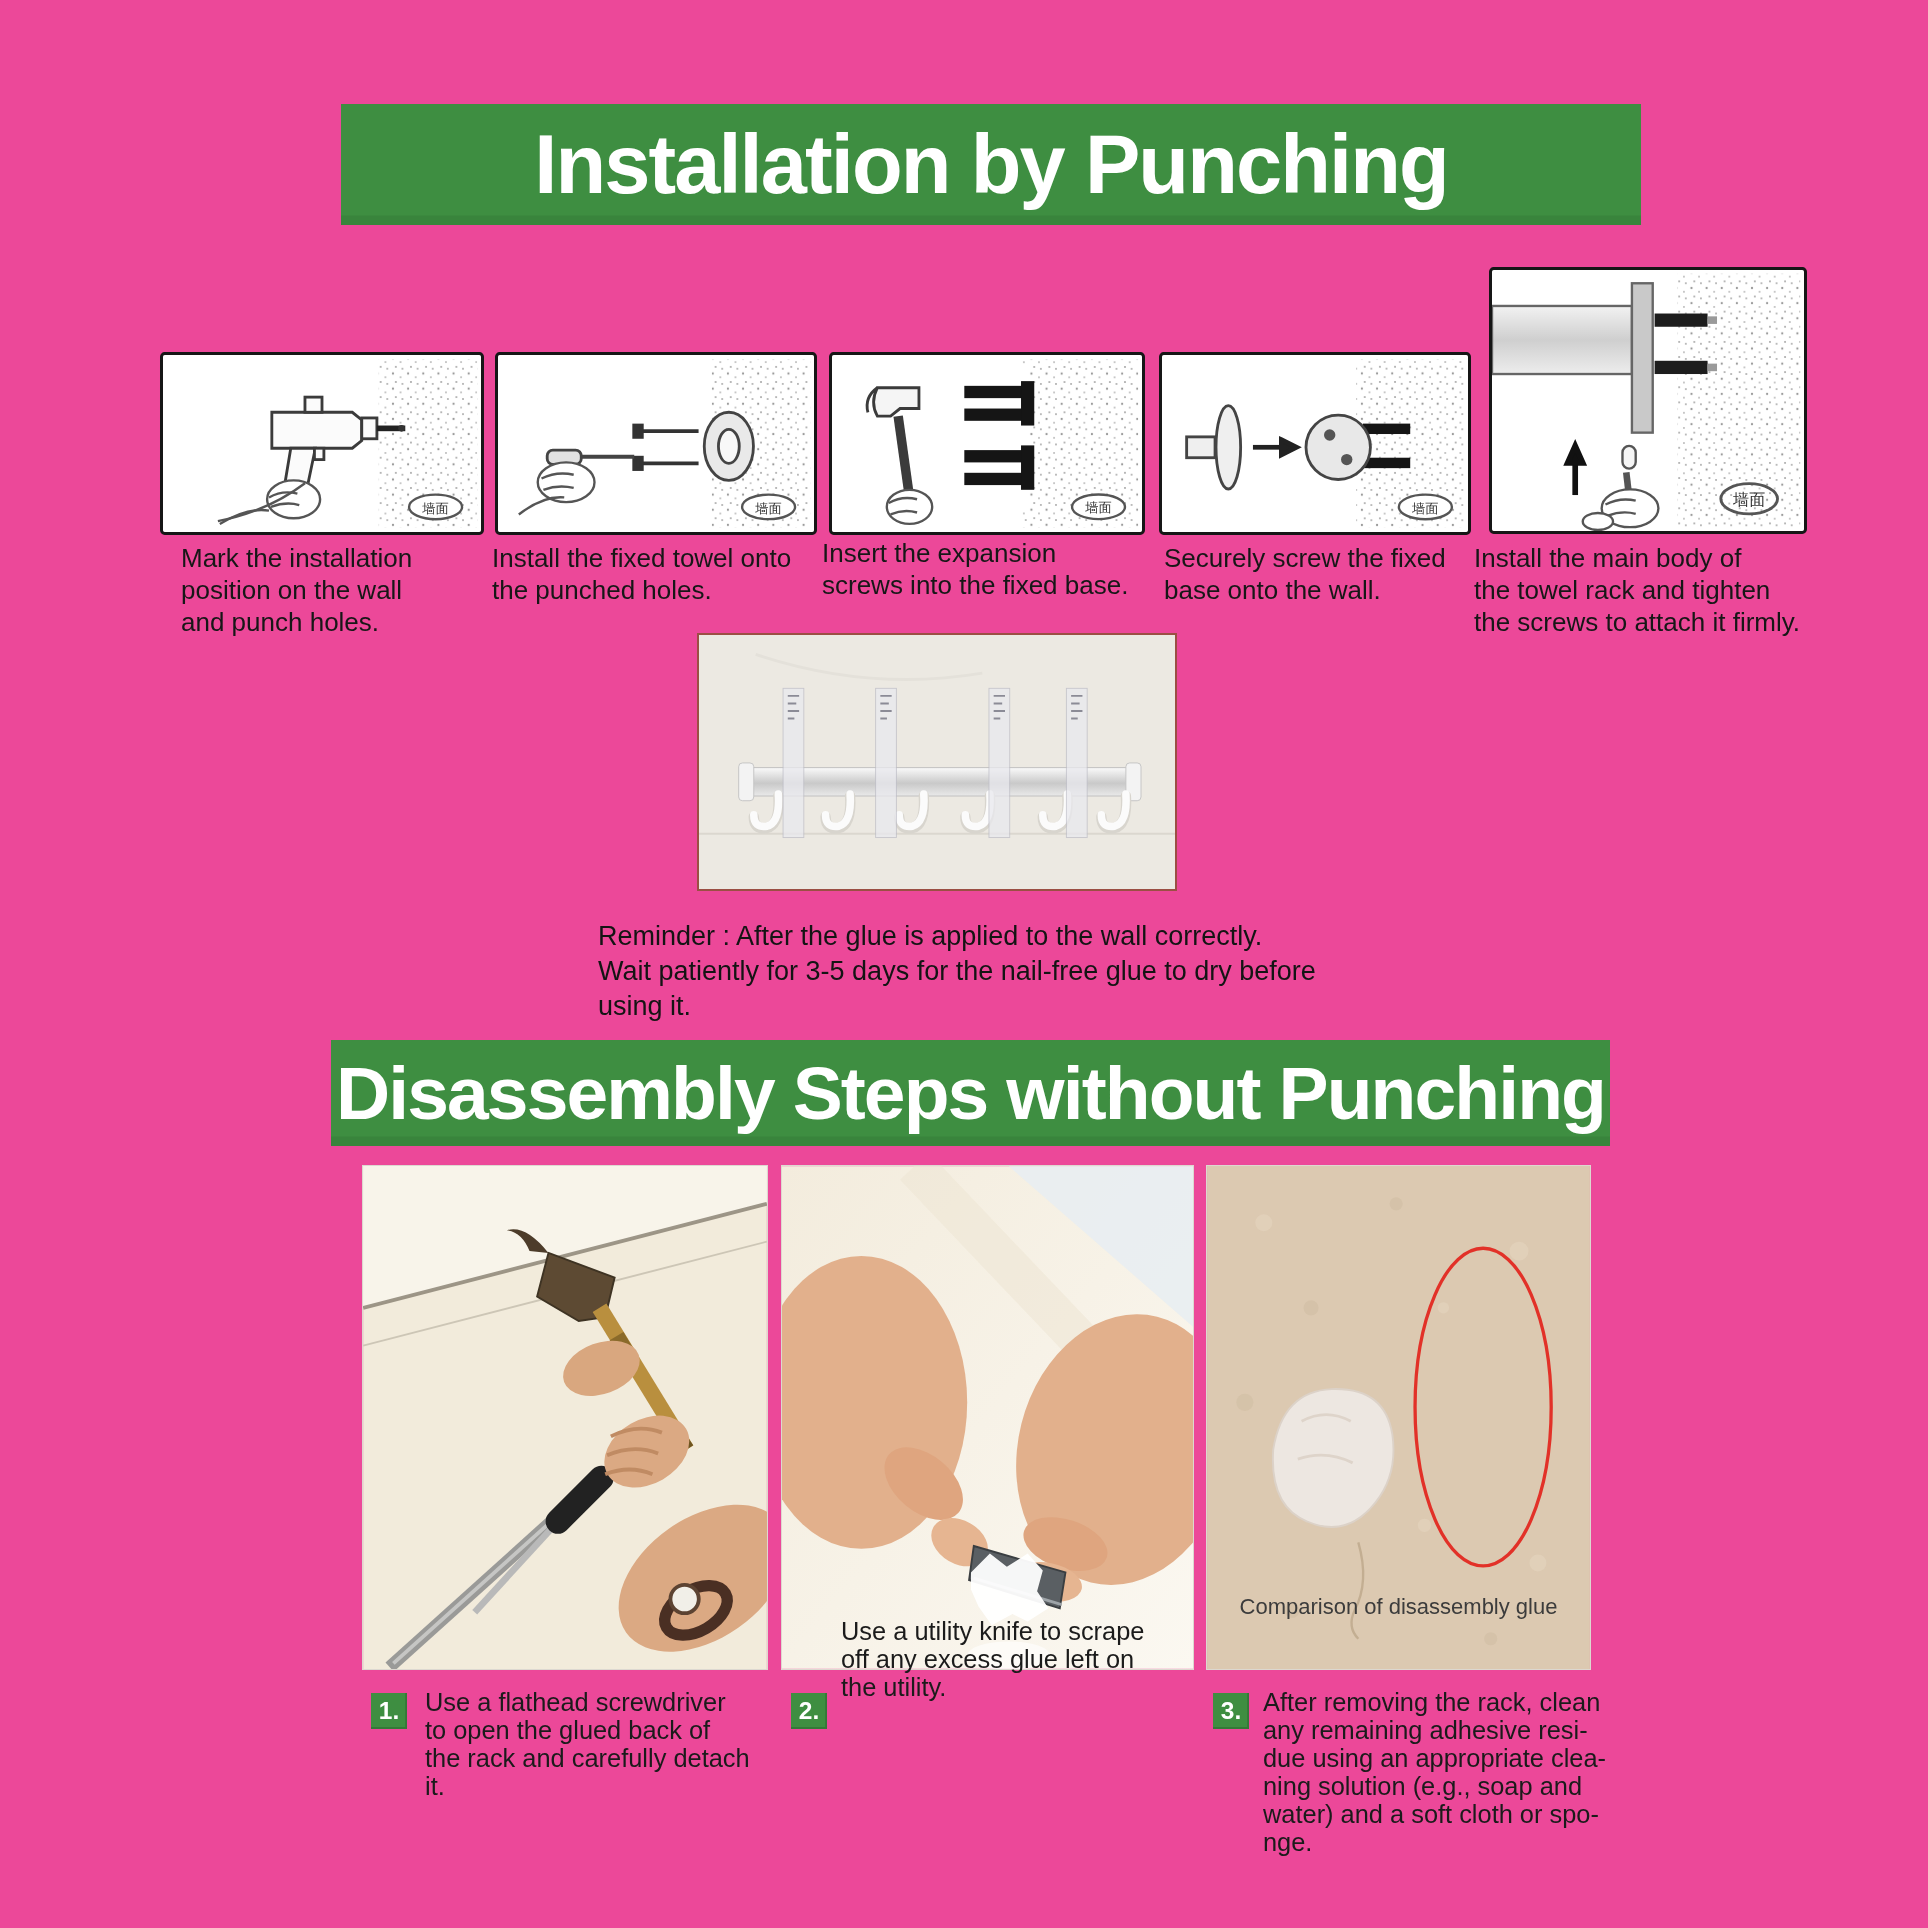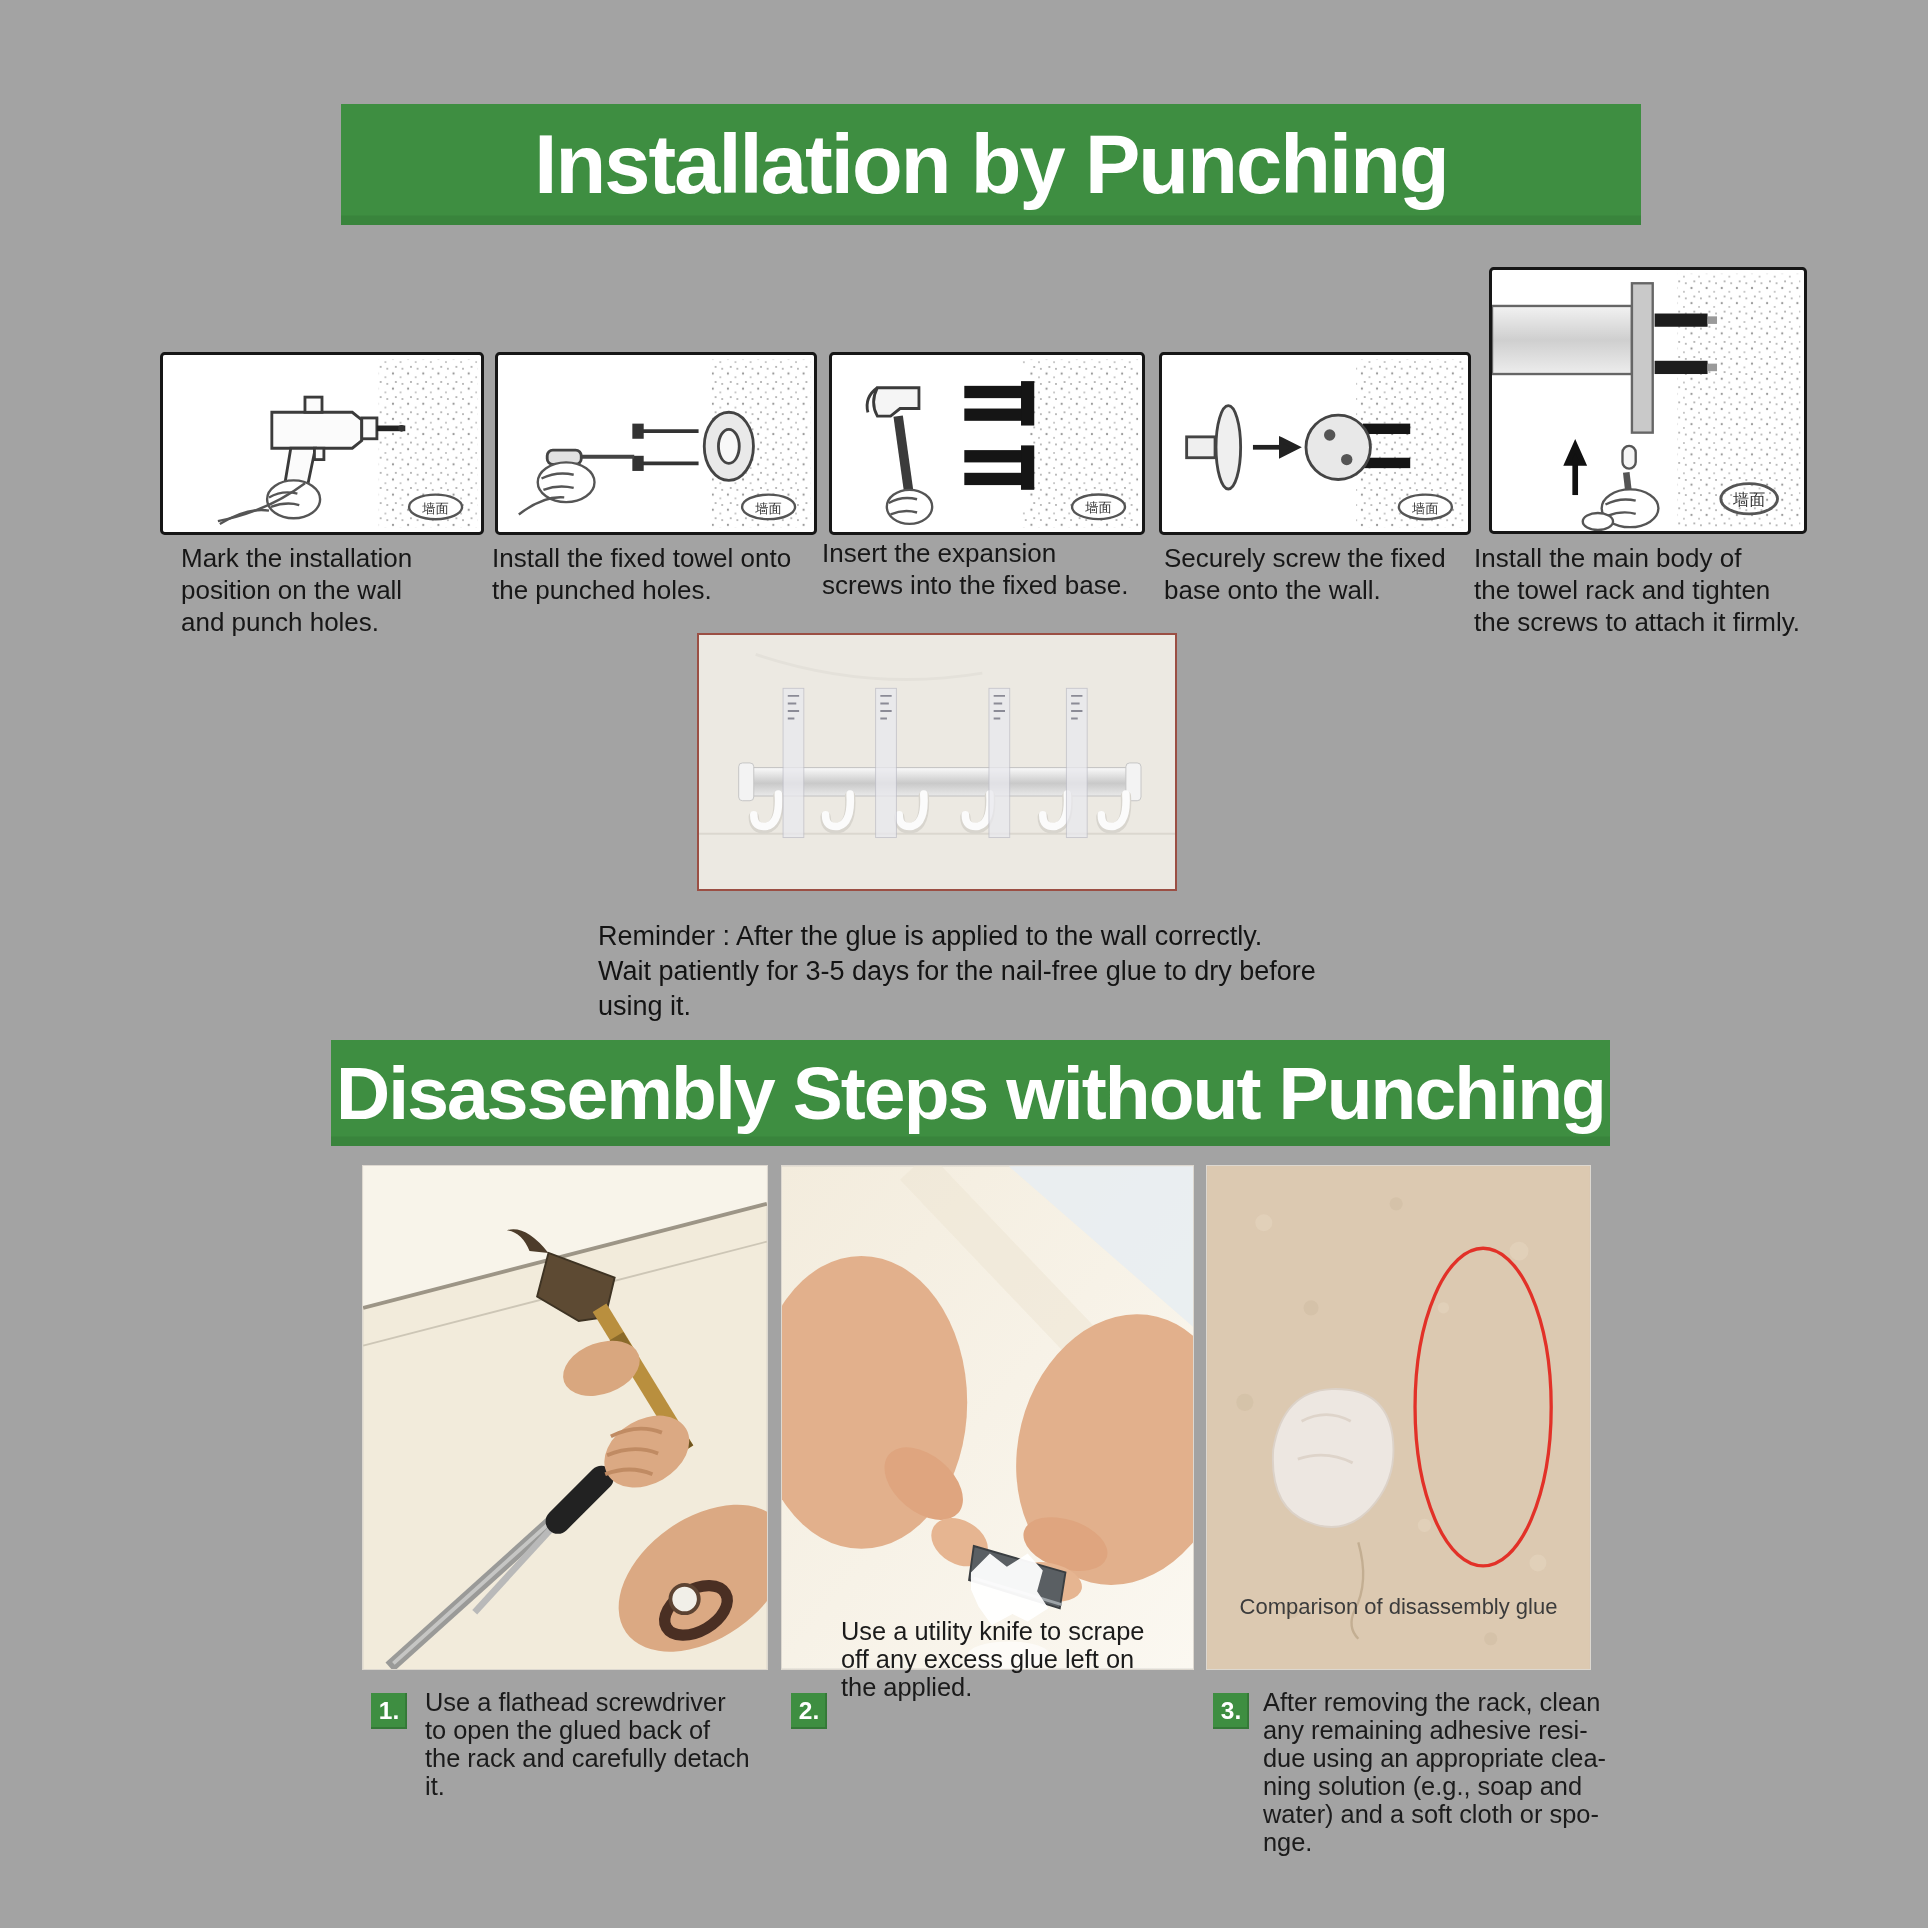"Installation by Punching" #canvas { background: #a3a3a3 -> #ec4899 }
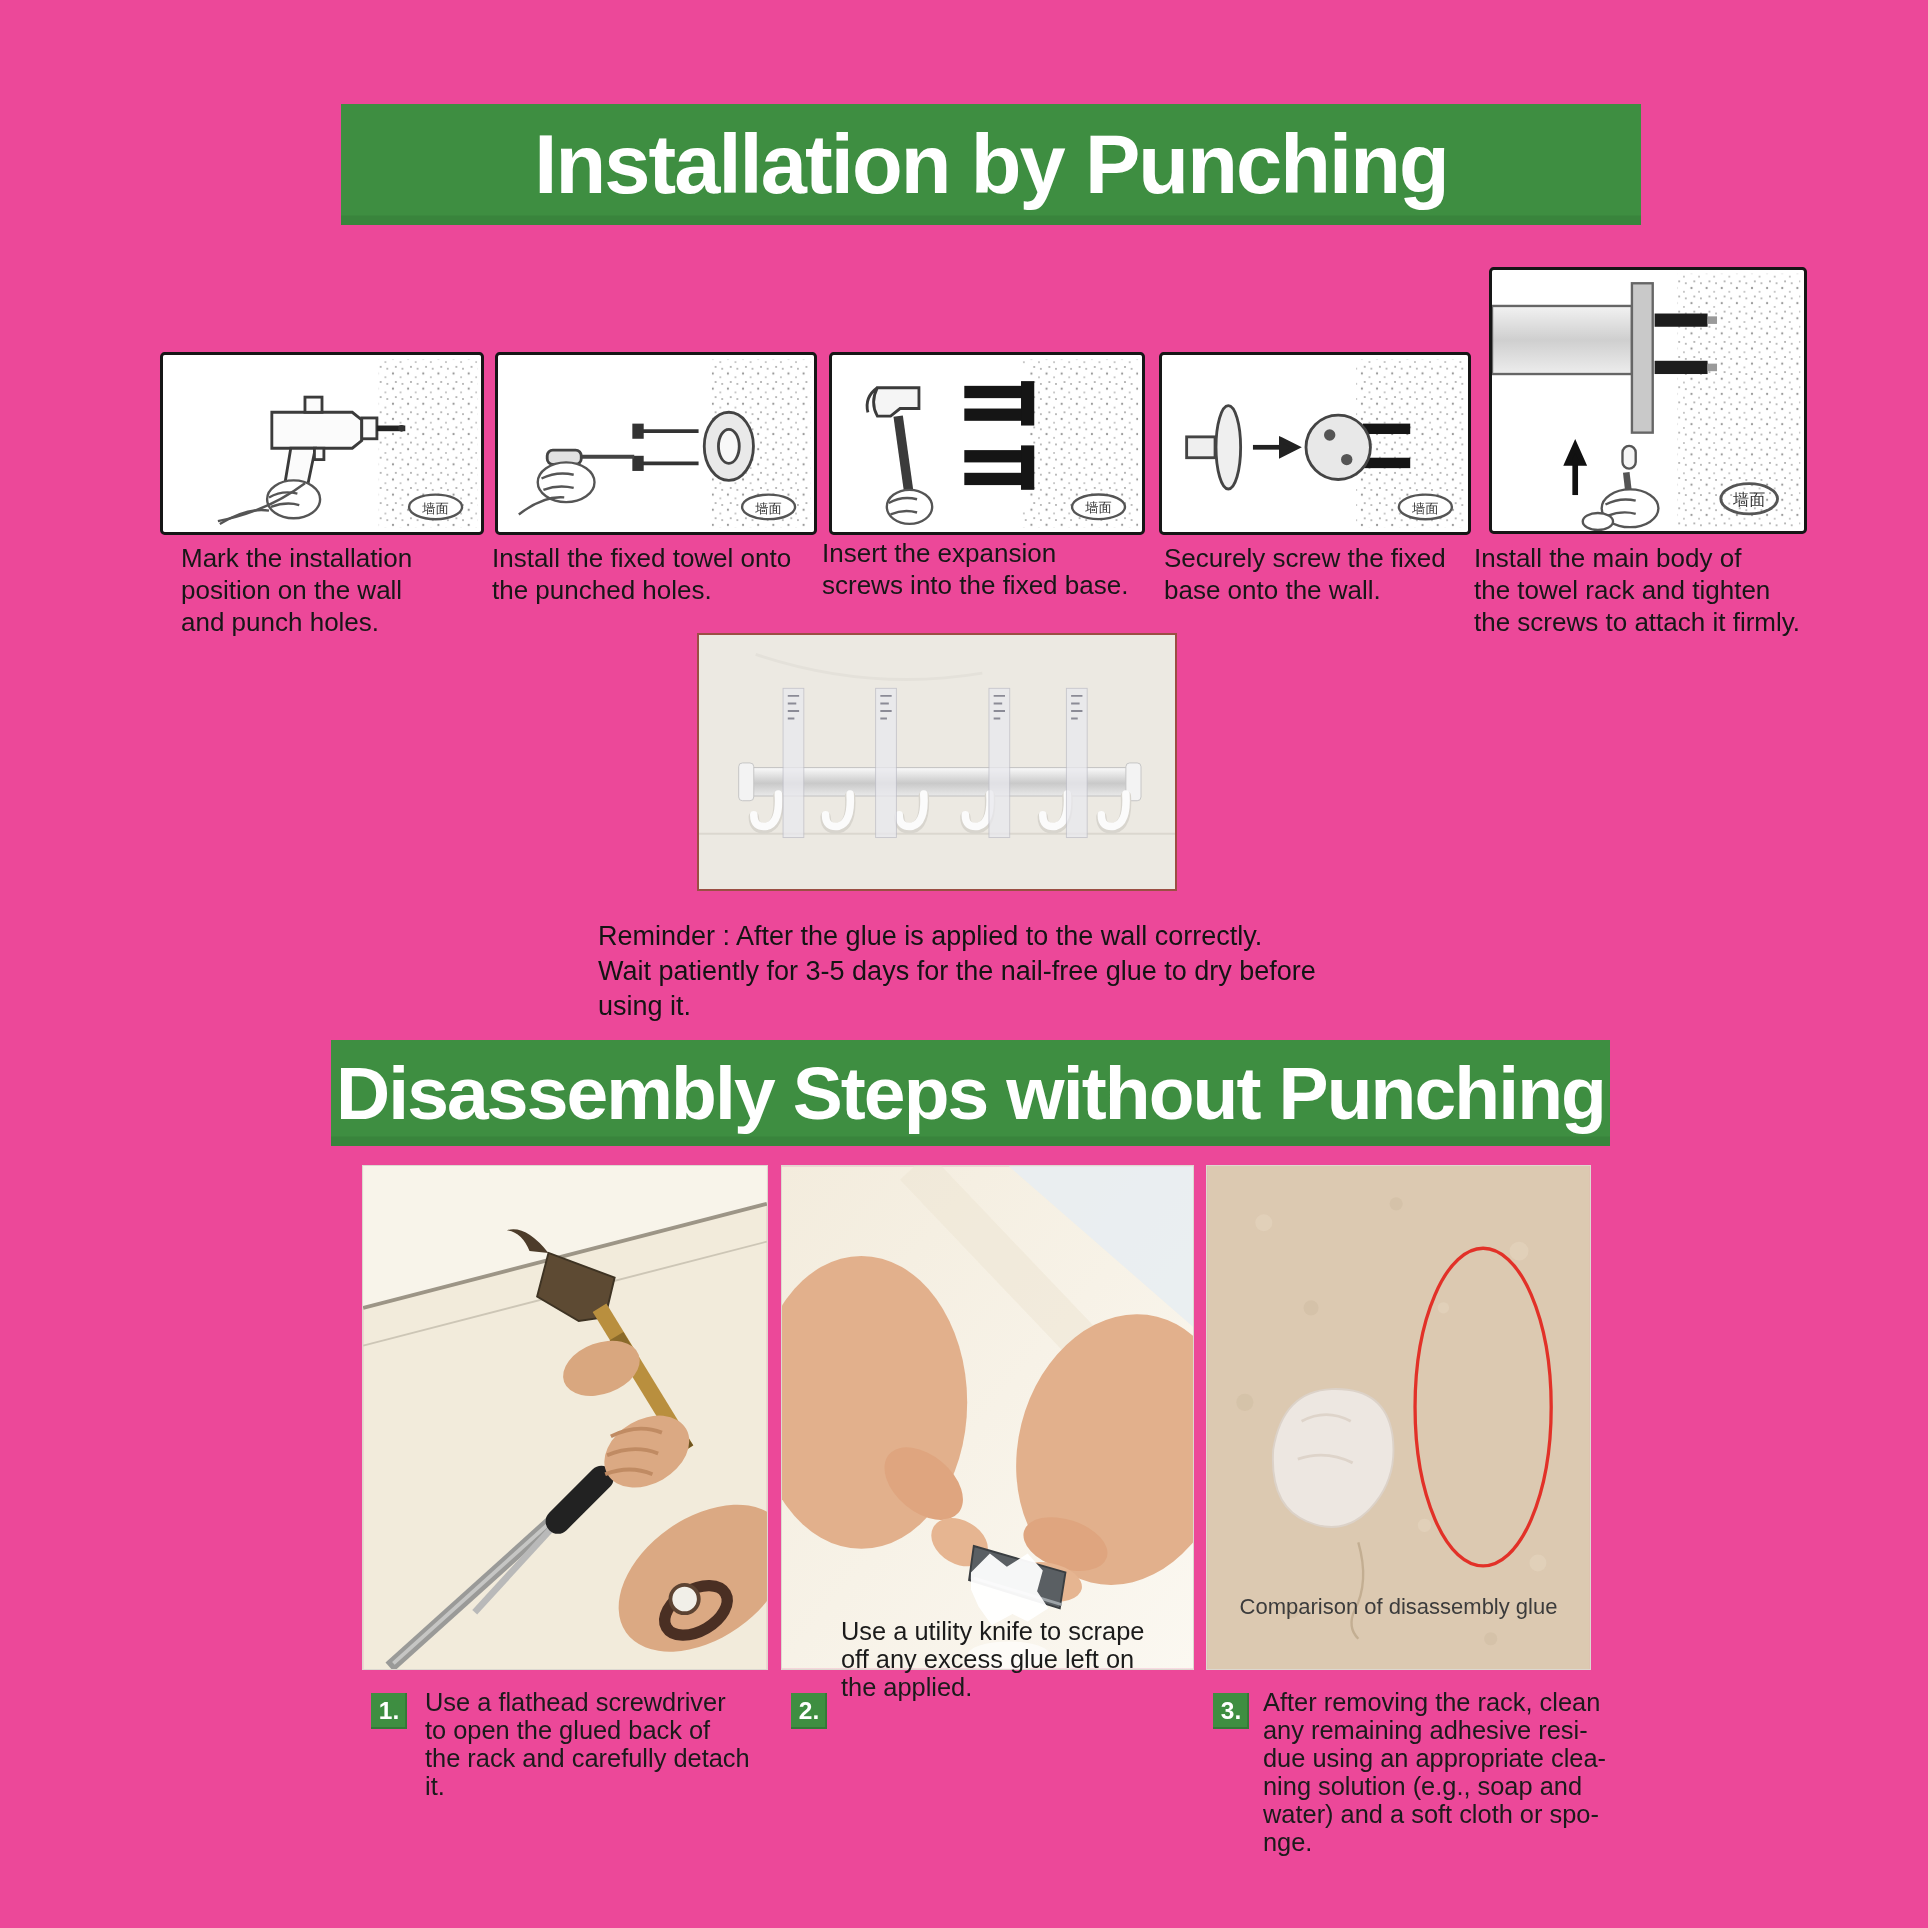"the applied." div { text: applied -> utility }
